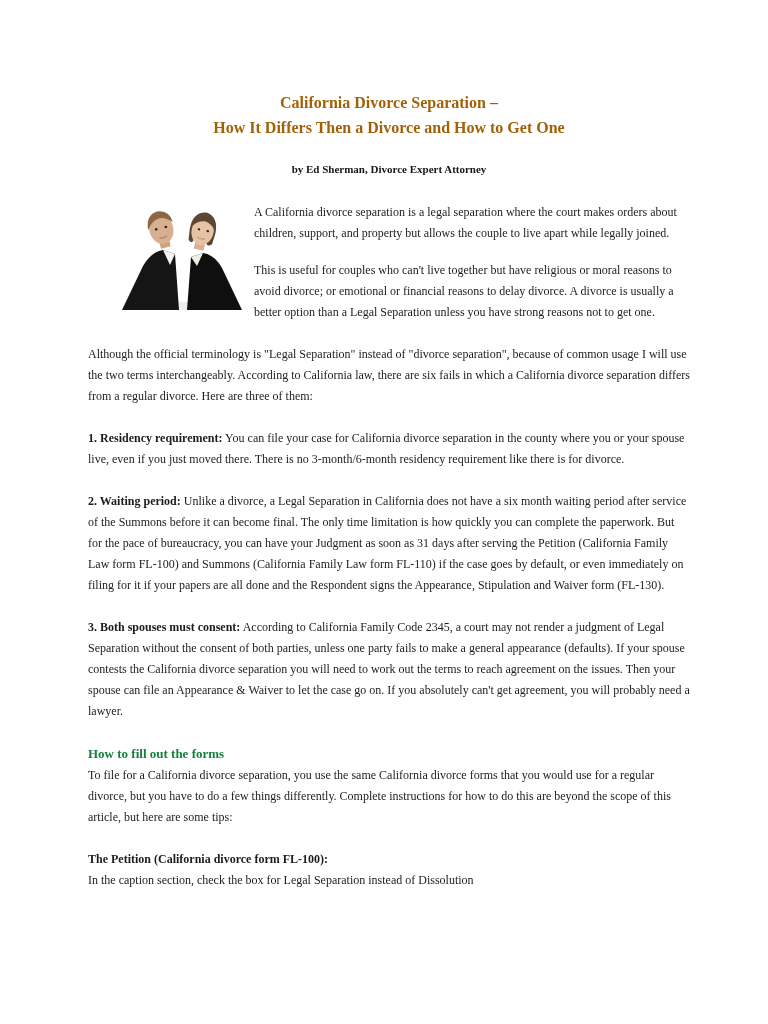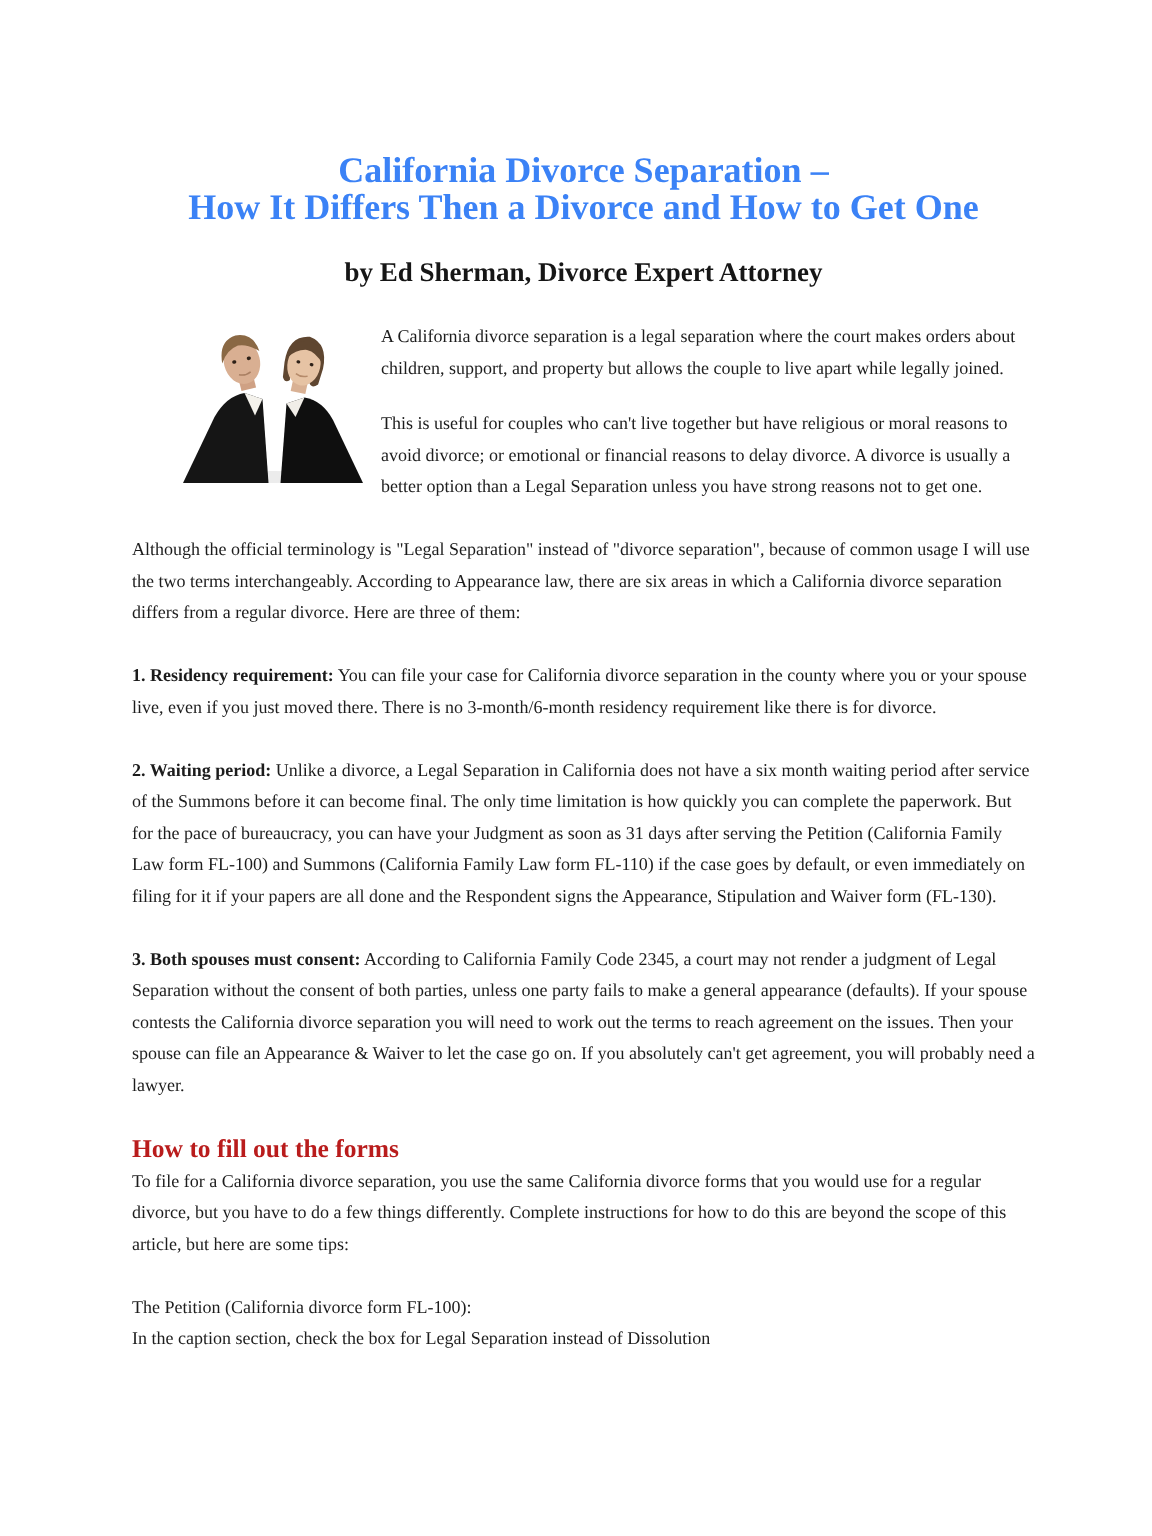"California Divorce Separation –" .doc-title { color: #3b82f6 -> #a16207; font-size: 24px -> 16px; margin: 12px -> 0 }
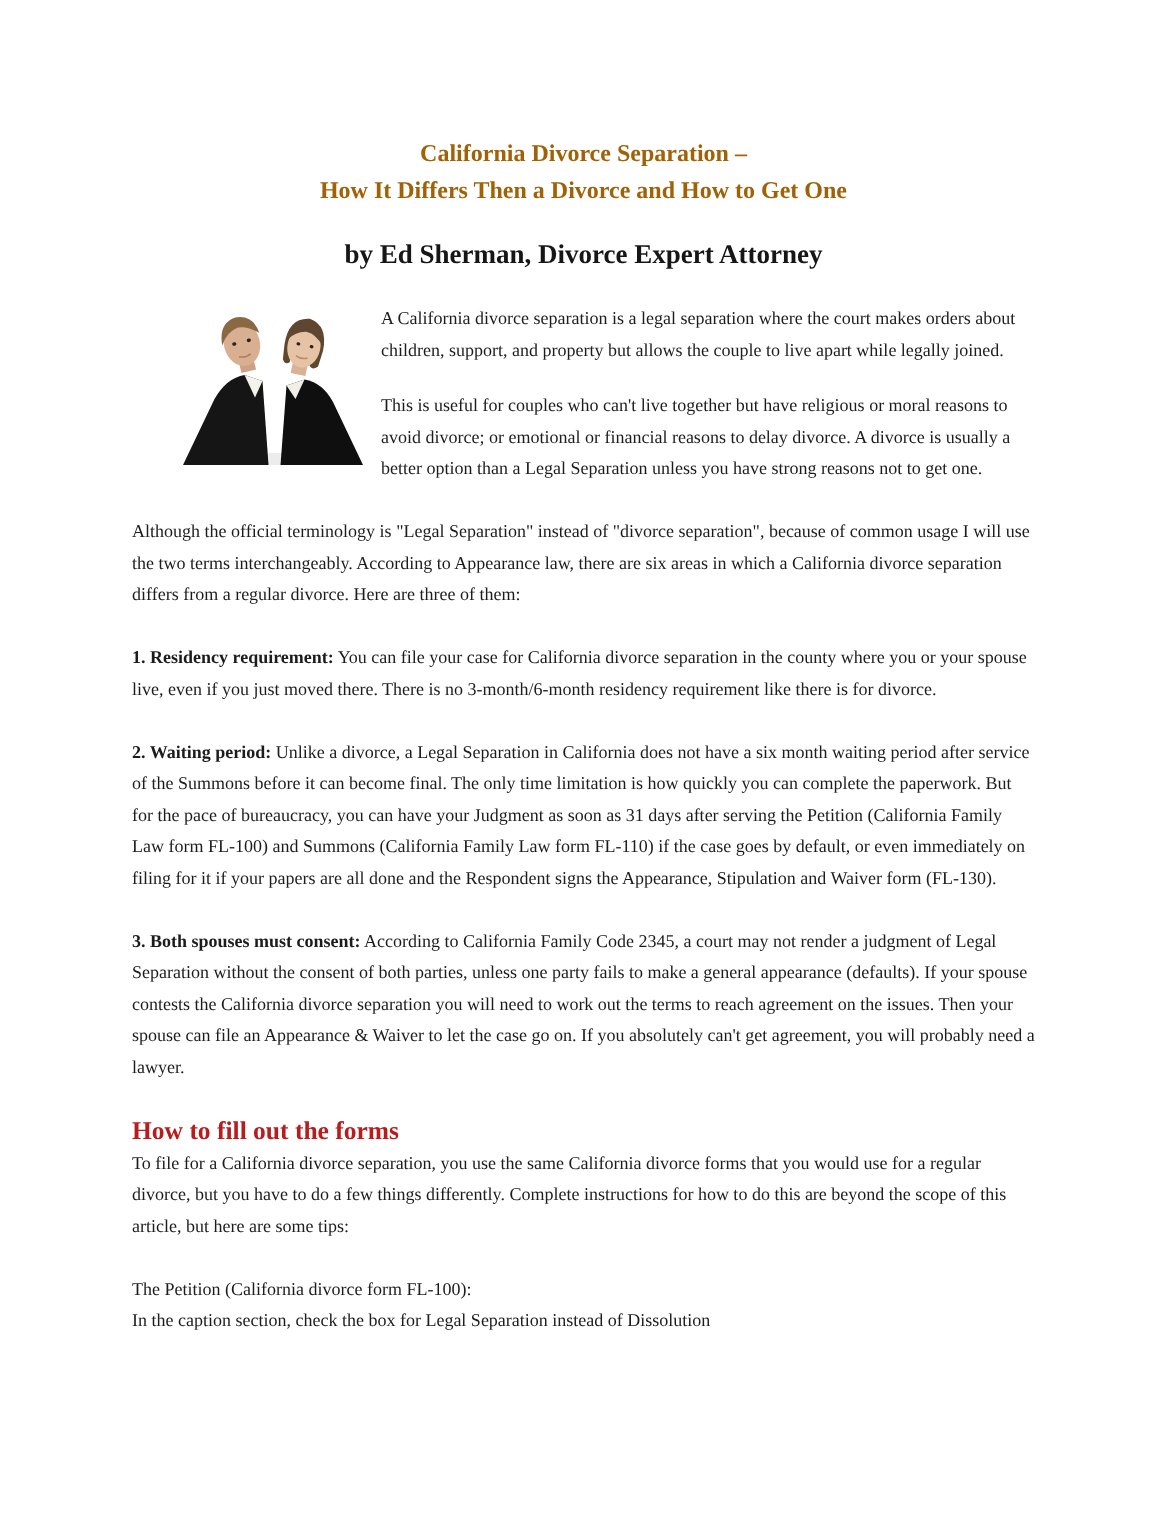"by Ed Sherman, Divorce Expert" .byline { font-size: 18px -> 11px }
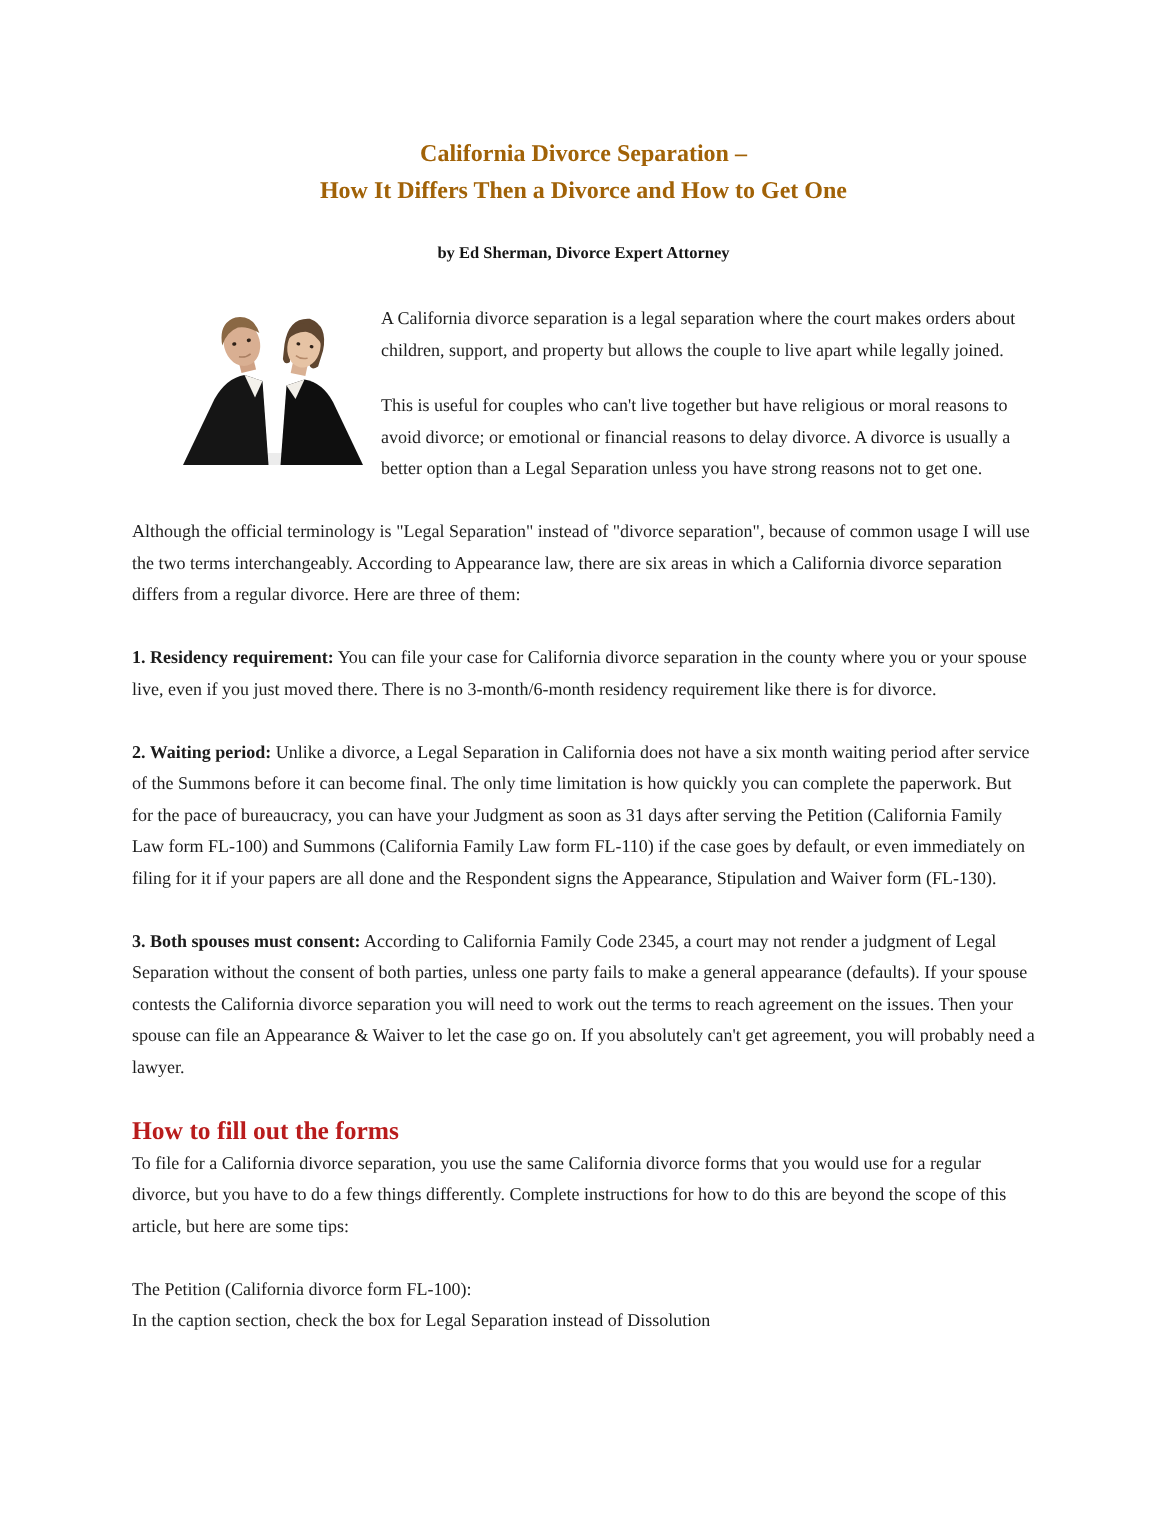"Although the official terminology is" p { text: Appearance law, there are six areas -> California law, there are six fails }
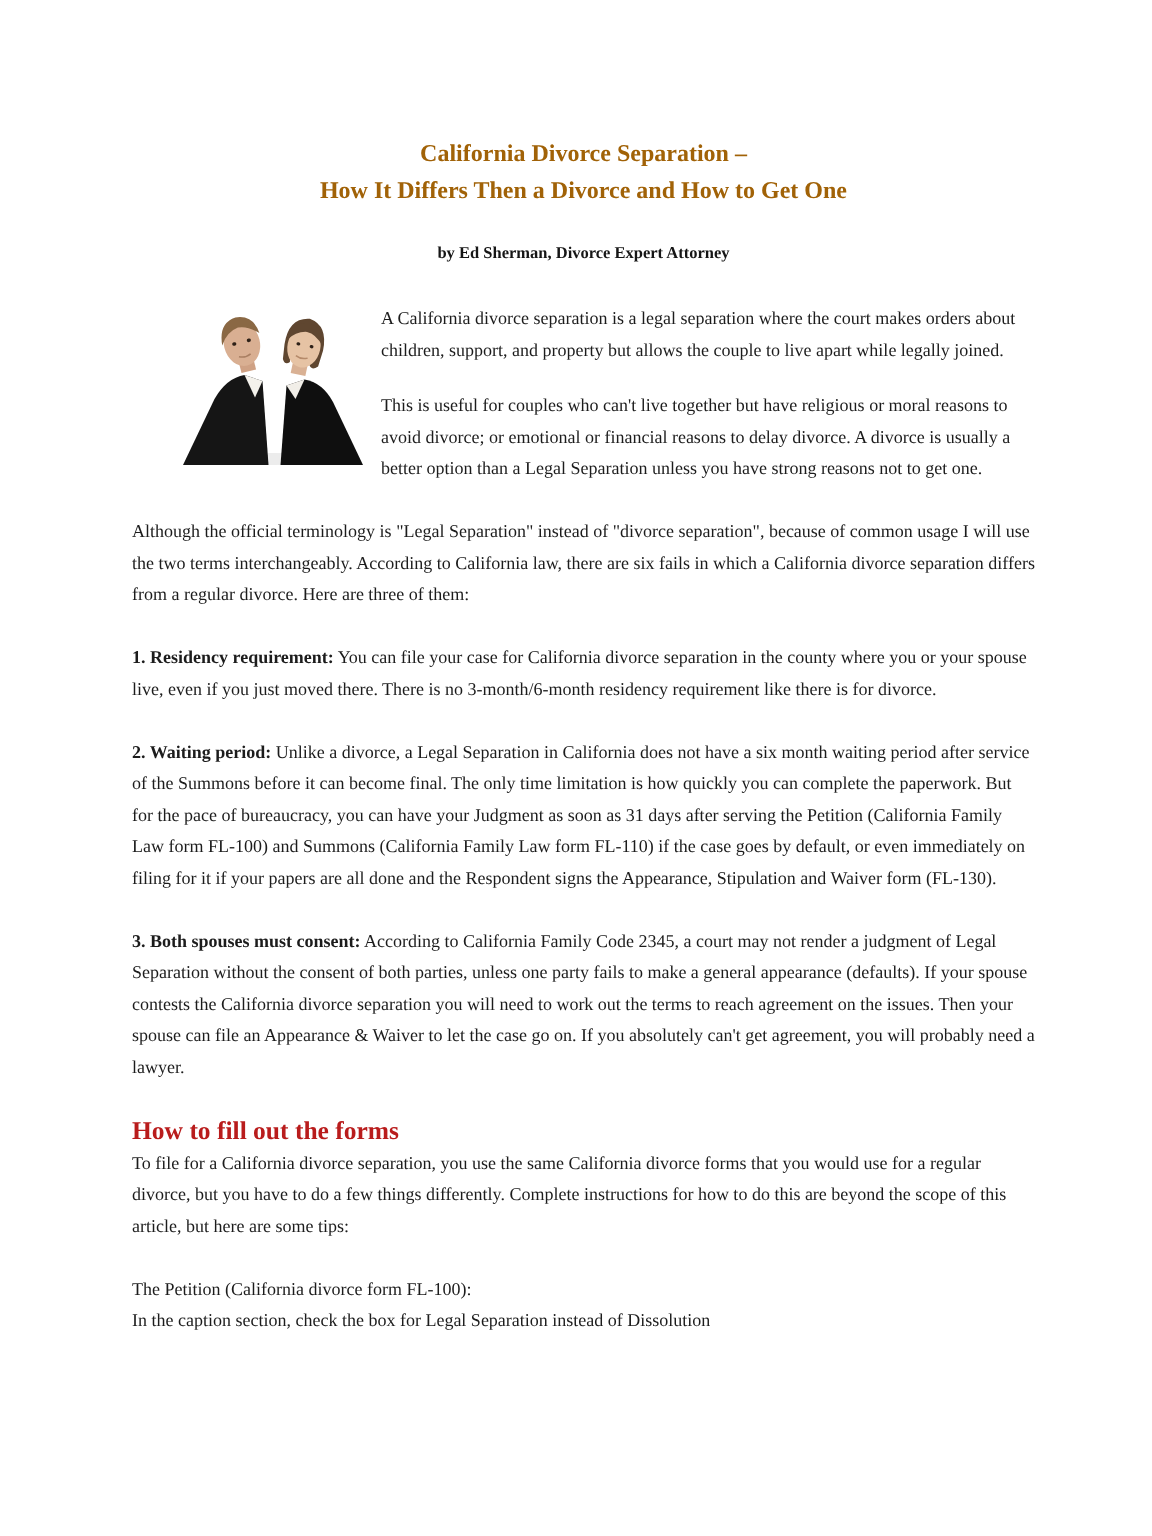"How to fill out the" .section-heading { color: #b91c1c -> #15803d; font-size: 17px -> 13px }
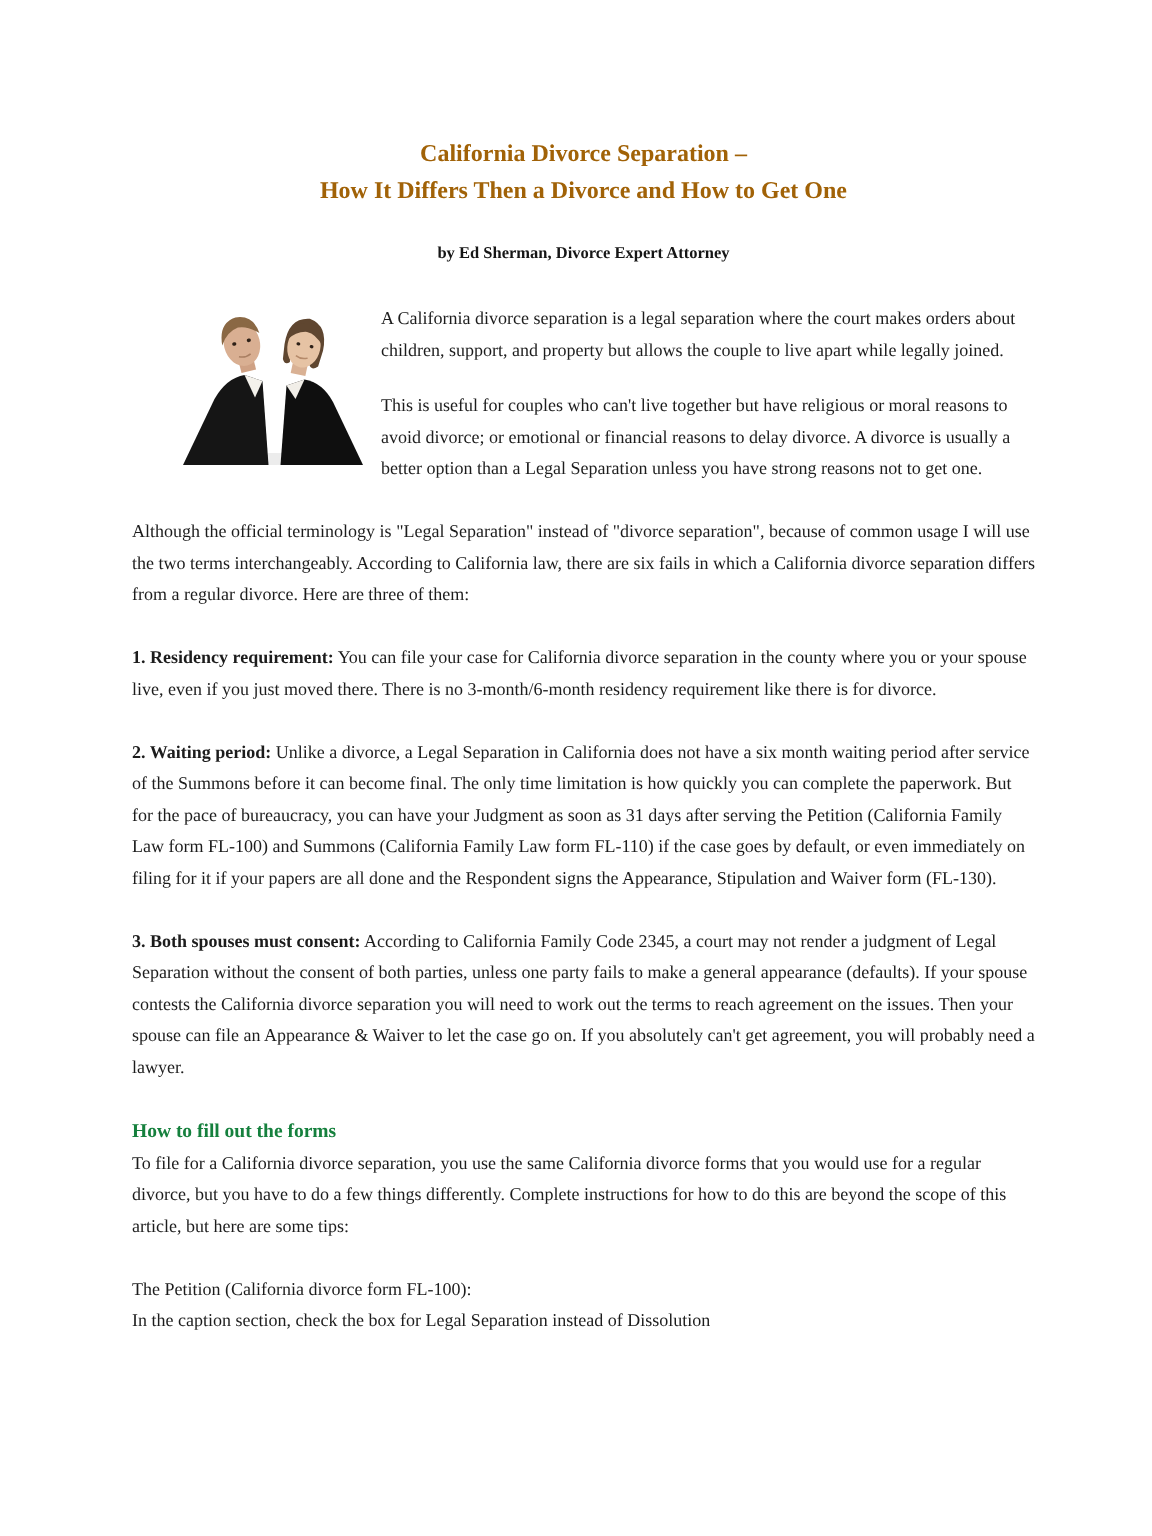"The Petition (California divorce form" .tip-label { font-weight: normal -> bold }
